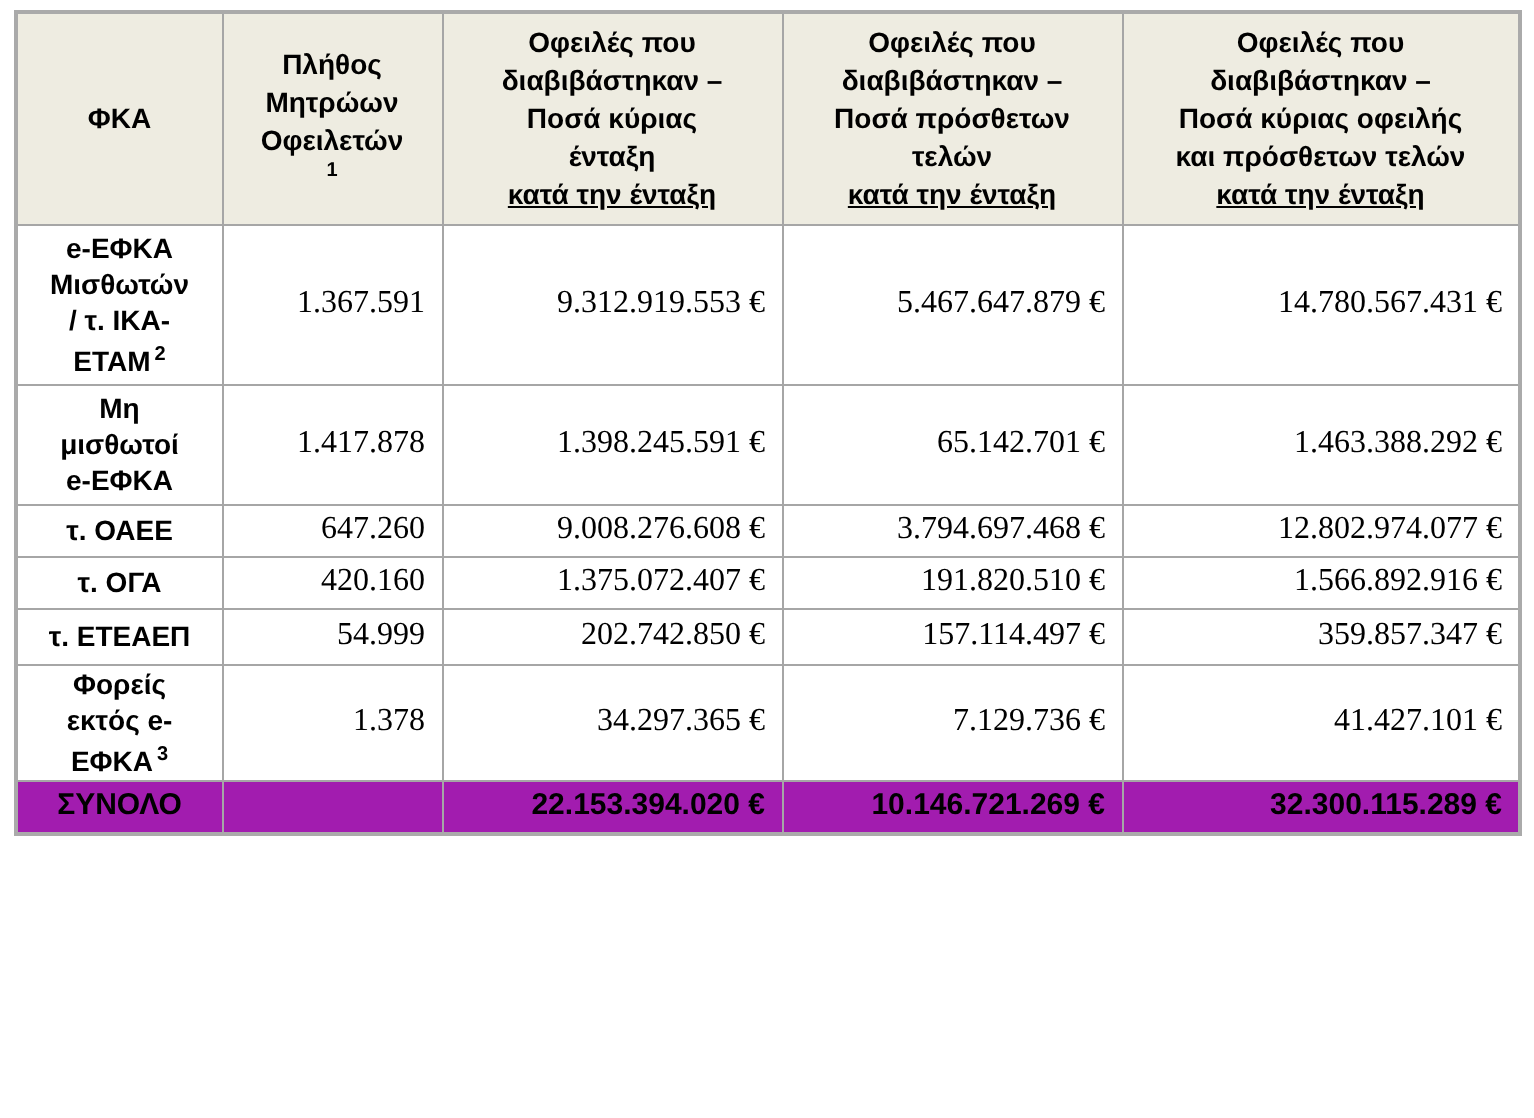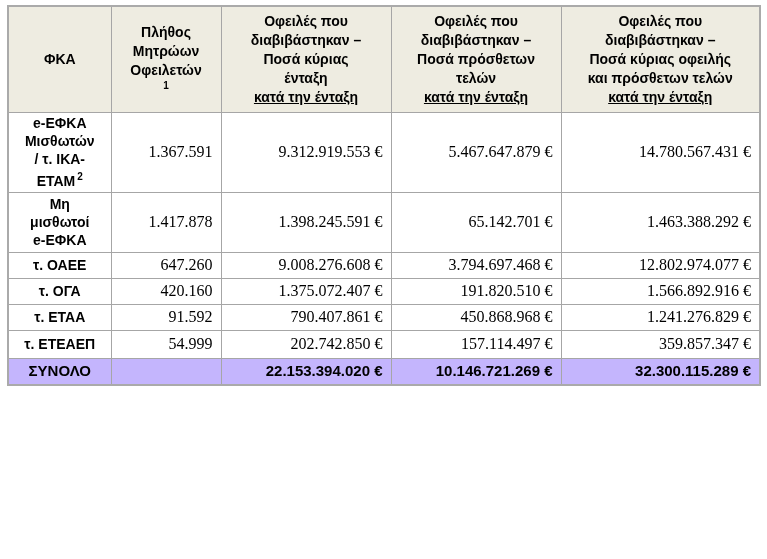"τ. ΕΤΑΑ" tr.h-s { html: <tr> <td>τ. ΕΤΑΑ</td> <td>91.592</td> <td>790.407.861 €</td> <td>450.868.968 €</td> <td>1.241.276.829 €</td> </tr> -> none }
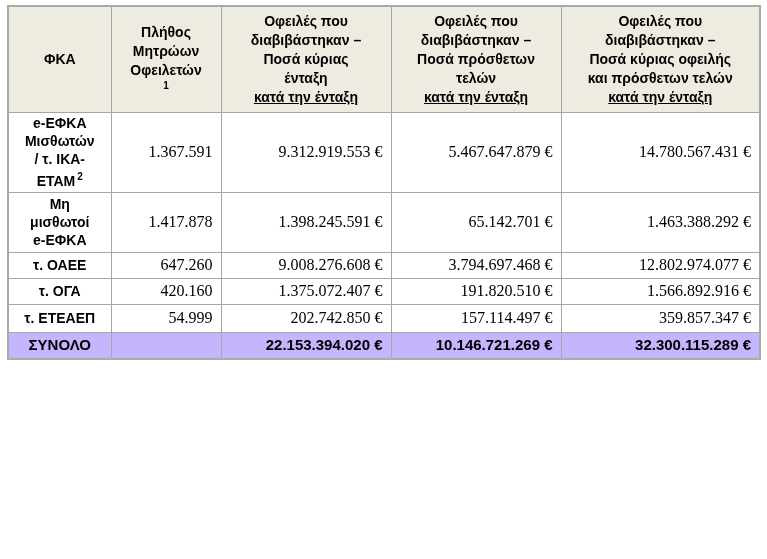"Φορείς" tr.h-r8 { html: none -> <tr> <td> <div>Φορείς</div> <div>εκτός e-</div> <div><span>ΕΦΚΑ</span><sup>3</sup></div> </td> <td>1.378</td> <td>34.297.365 €</td> <td>7.129.736 €</td> <td>41.427.101 €</td> </tr> }
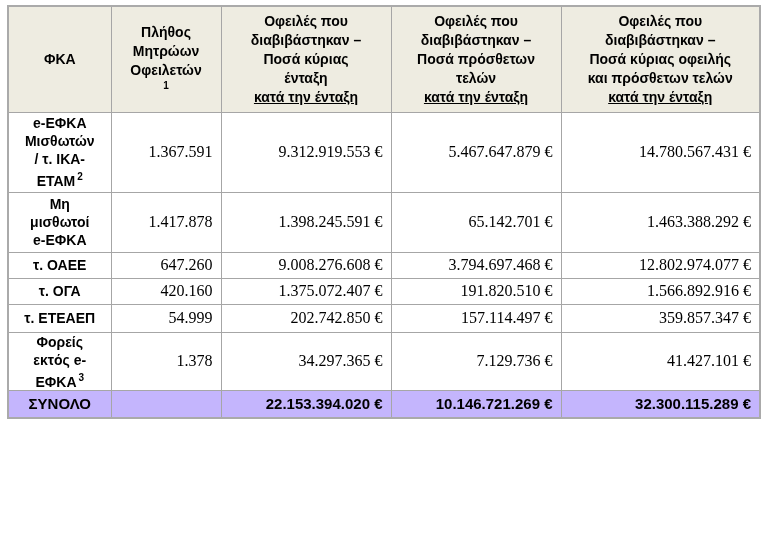"ΣΥΝΟΛΟ" tr.total td { background: #c4b5fd -> #a21caf }
